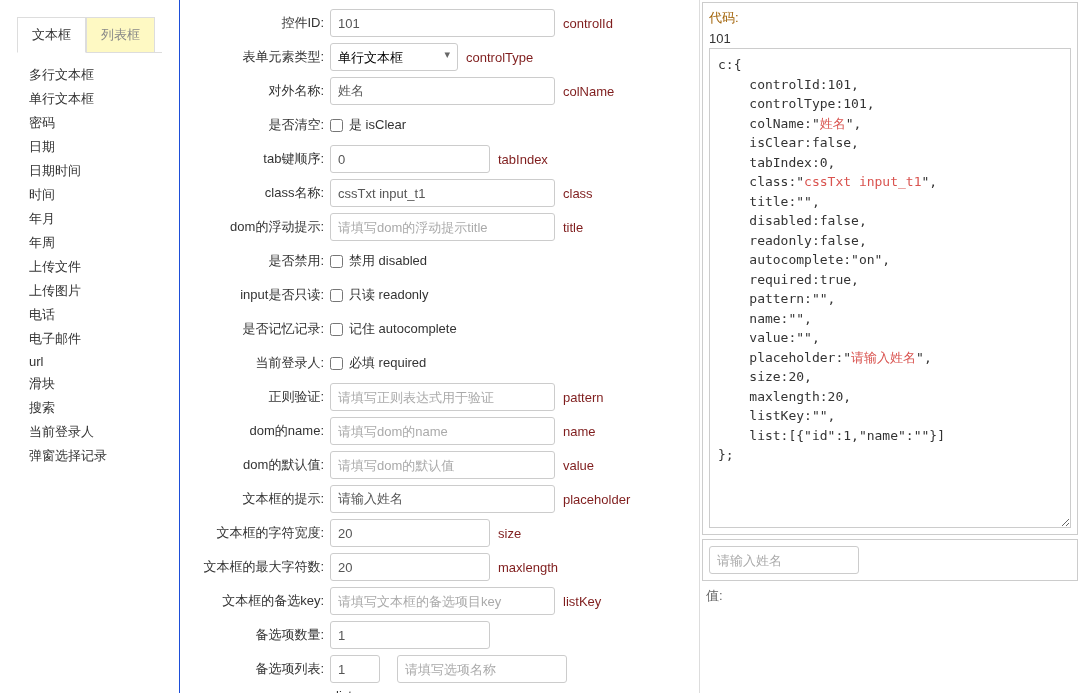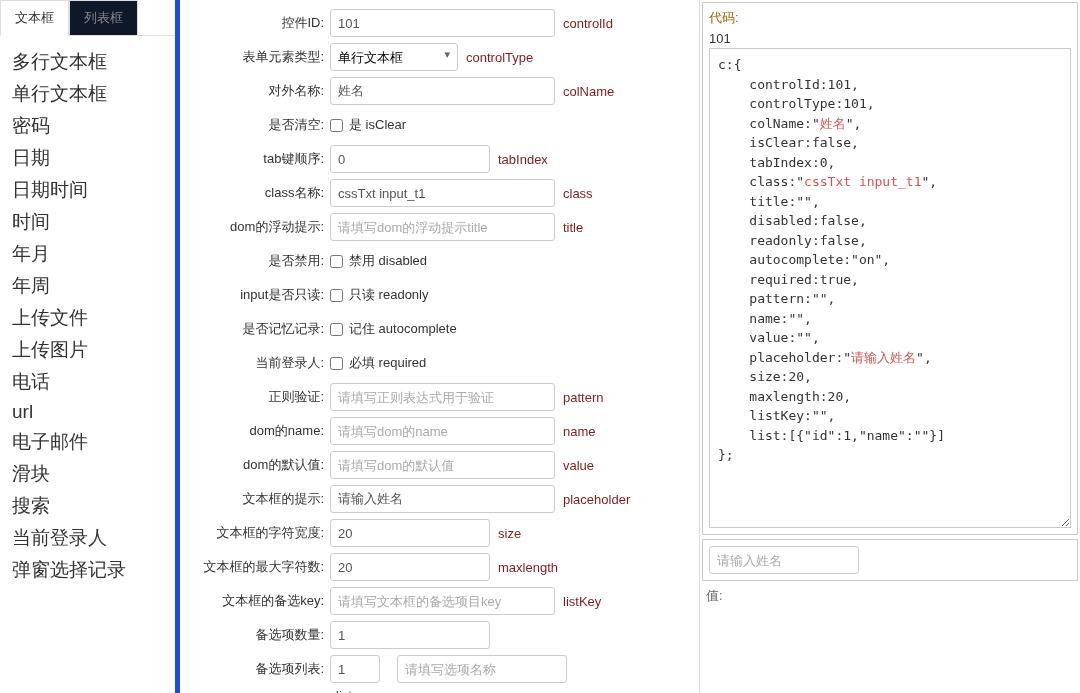"文本框" .left-panel { border-right: 5px solid #1d4ed8 -> 1px solid #1d4ed8; padding: 0 -> 17px }
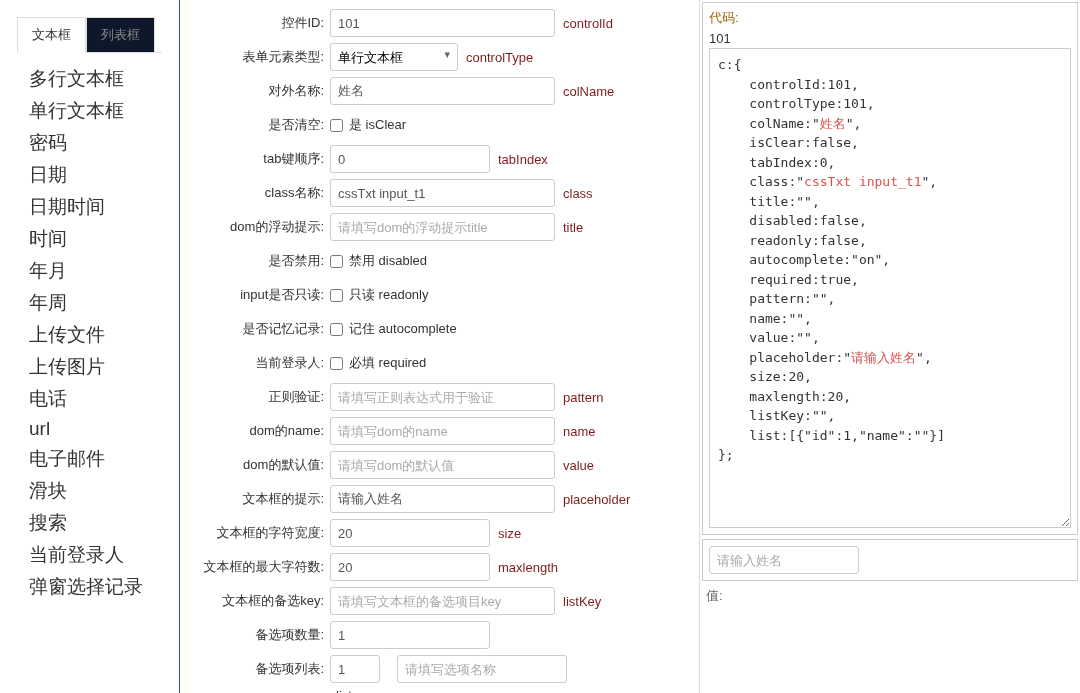"列表框" .tab { background: #0f172a -> #fef9c3 }
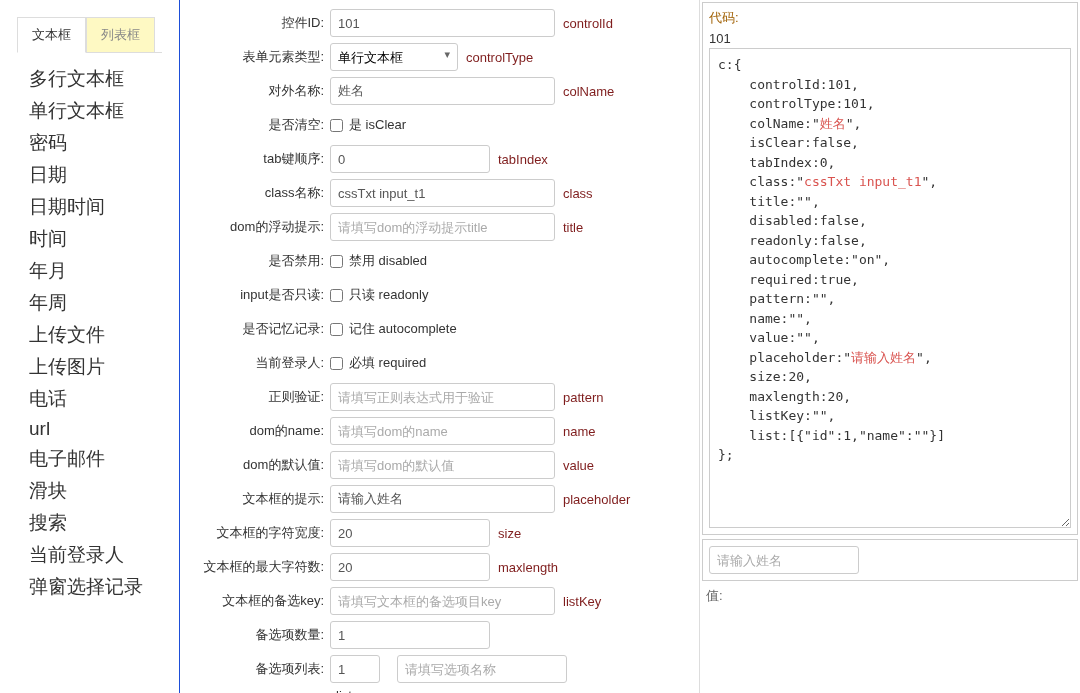"多行文本框" .nav-list div { font-size: 19px -> 13px }
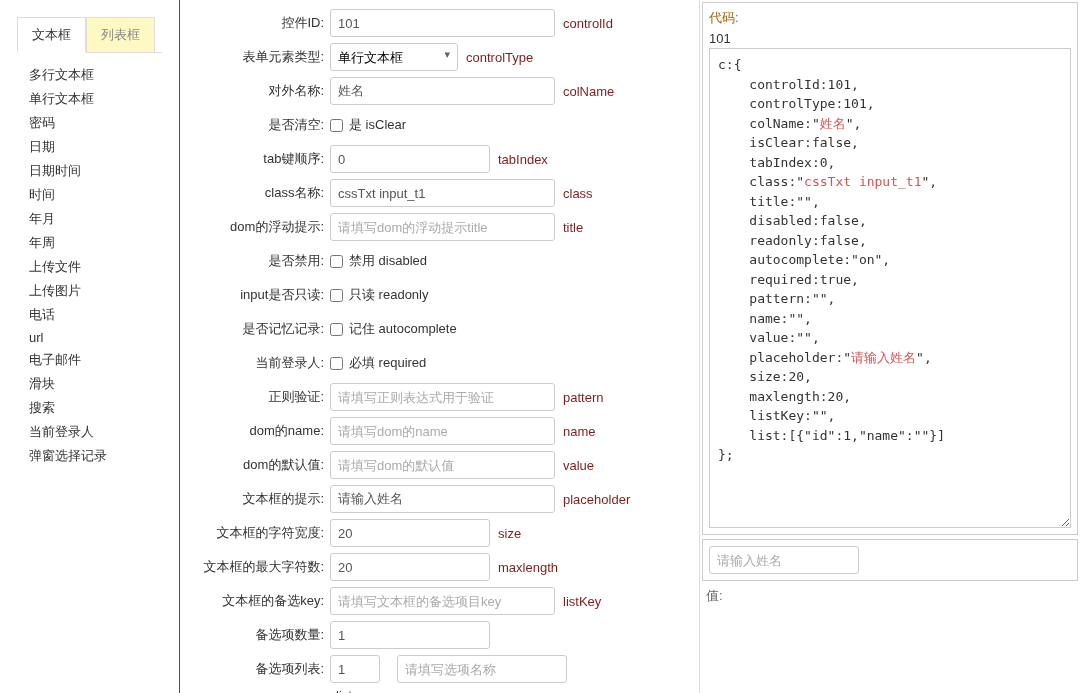"url" div { order: before "电子邮件" -> after "电子邮件" }
